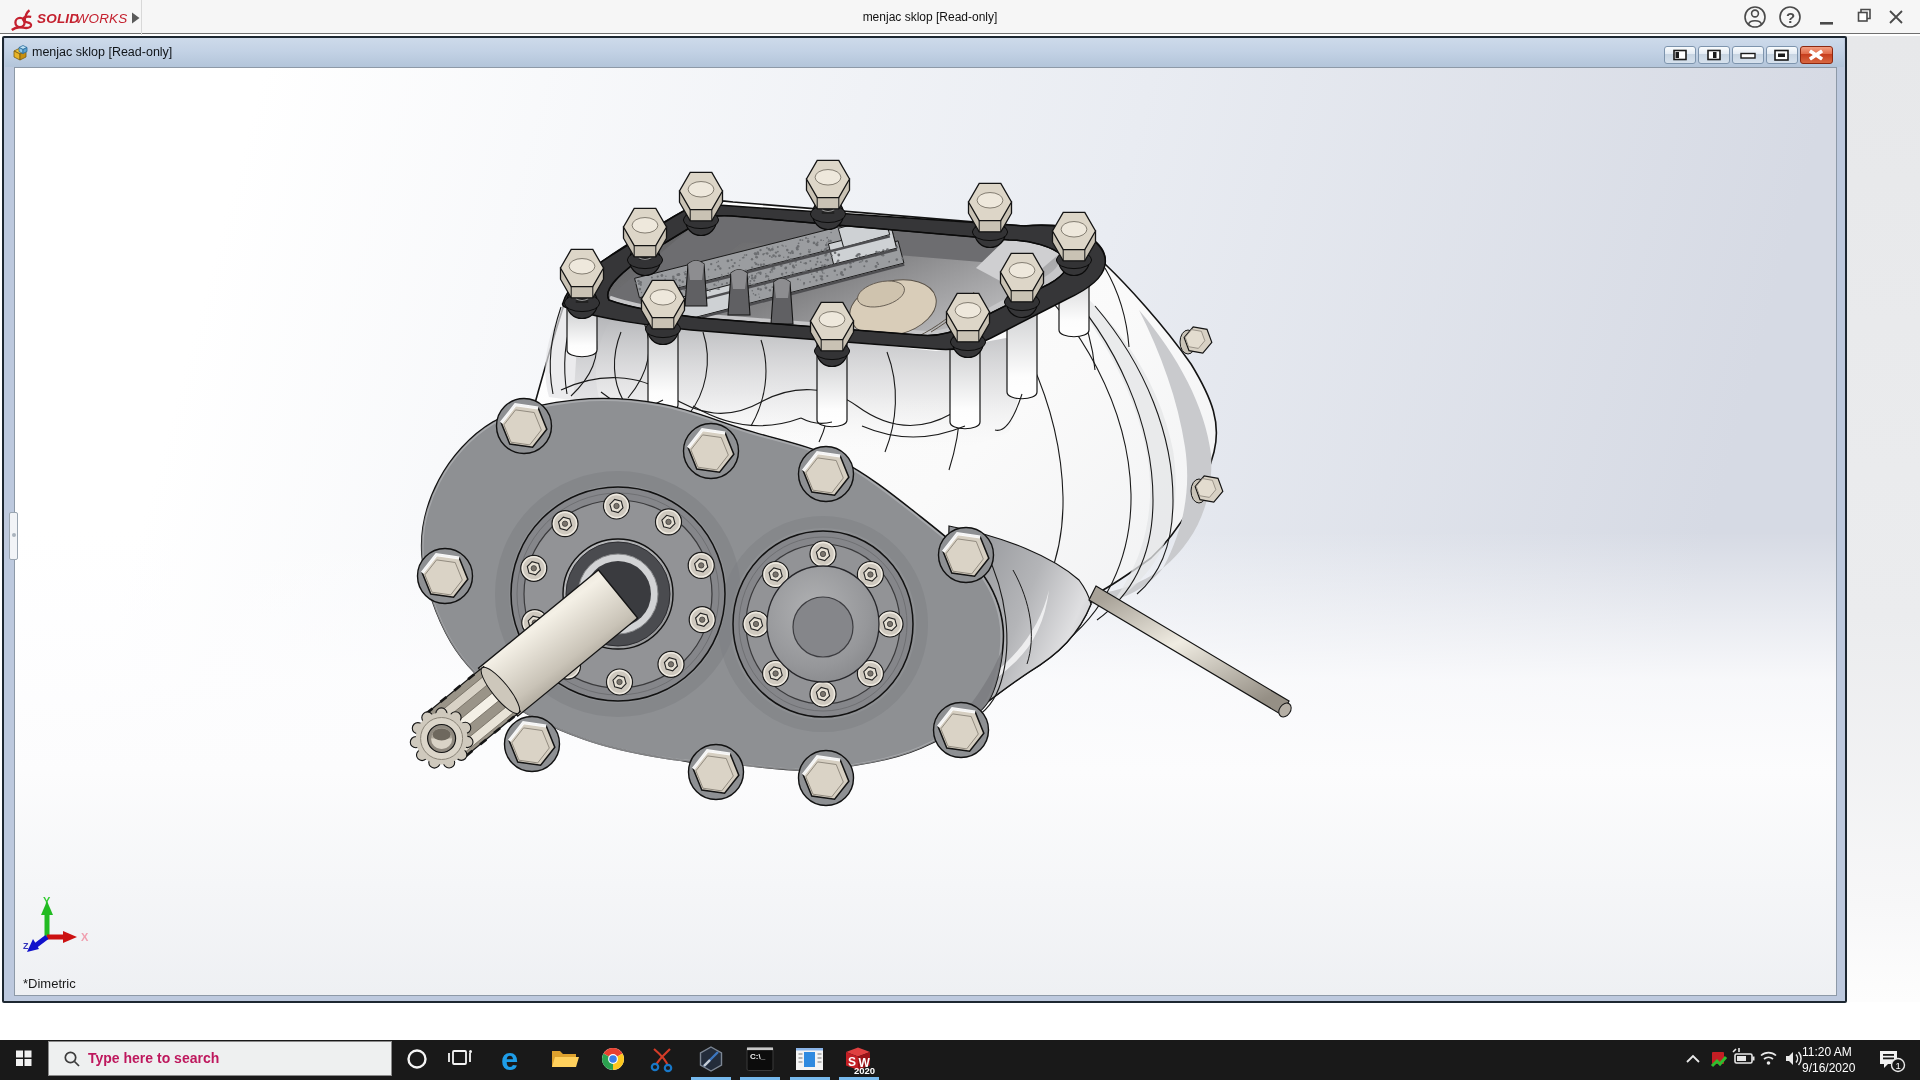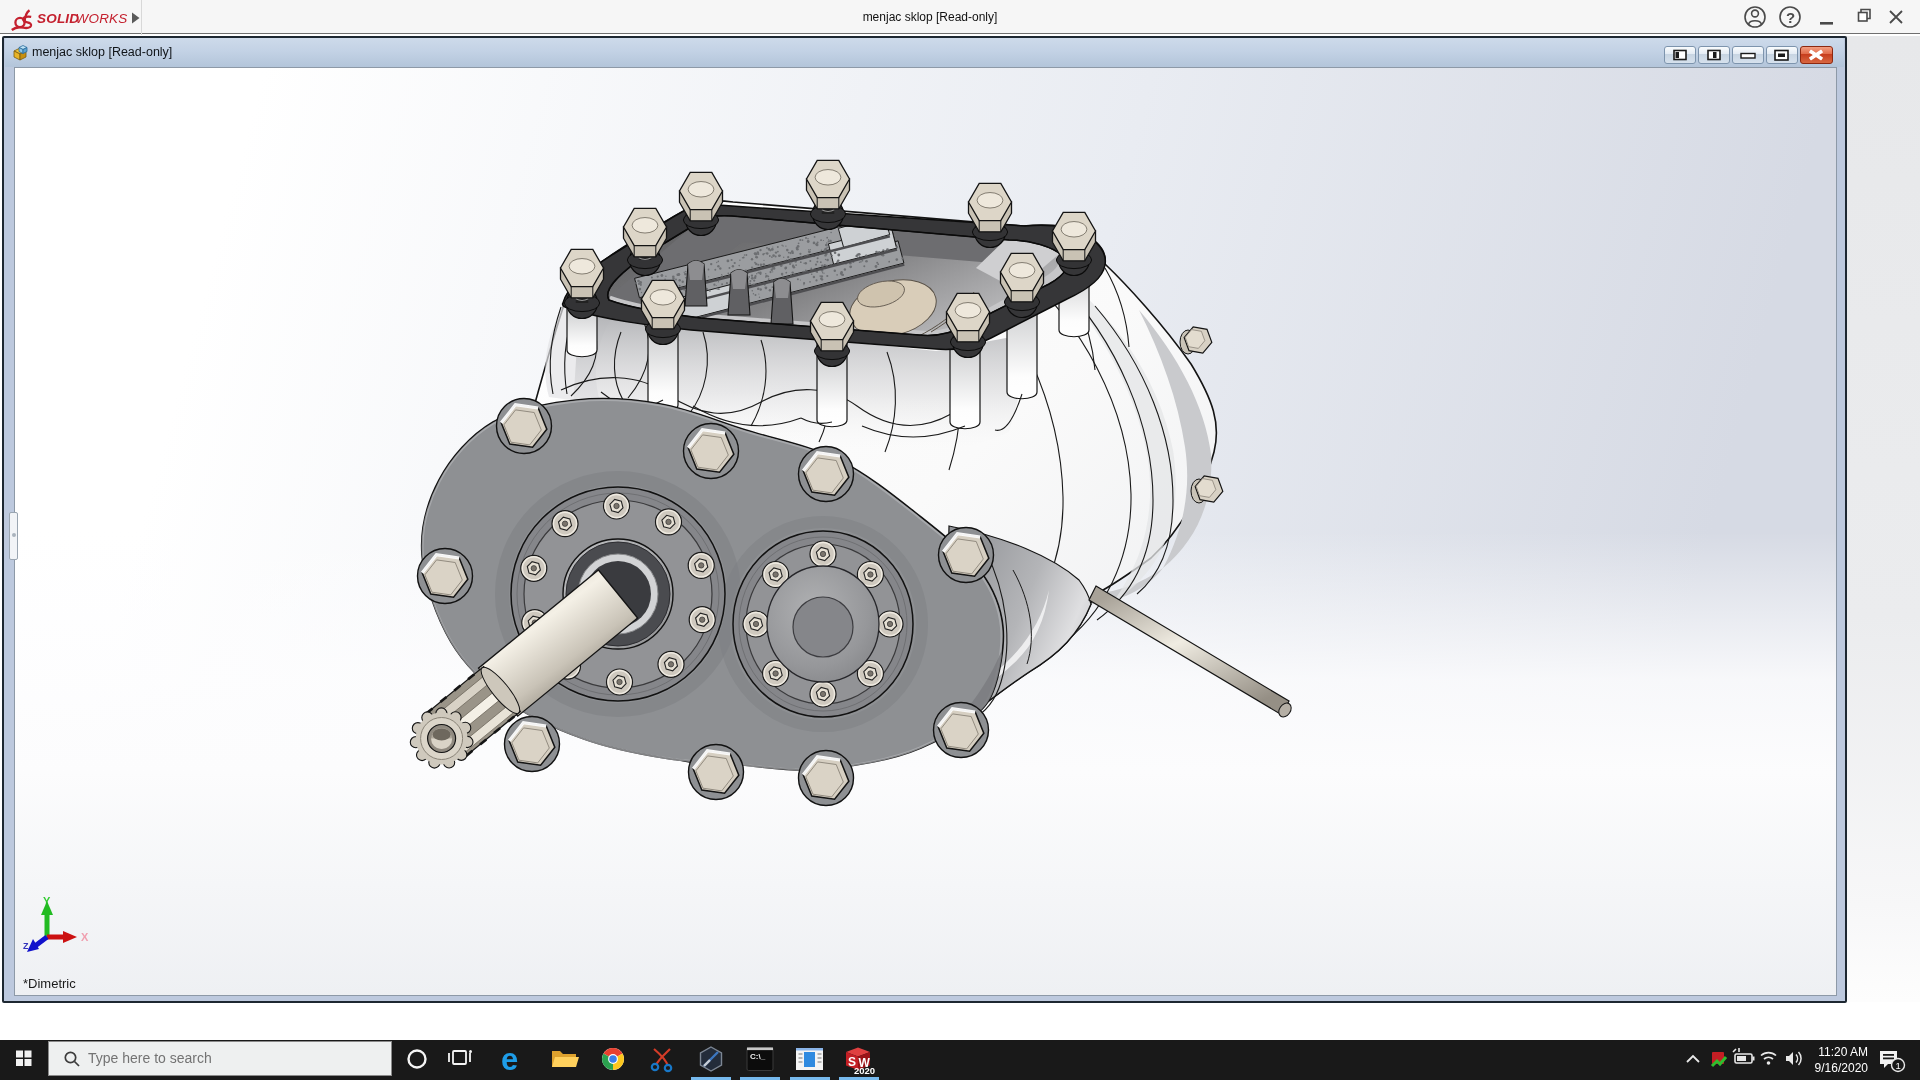"Type here to search" #searchbox .txt { color: #737373 -> #be185d; font-weight: none -> bold }
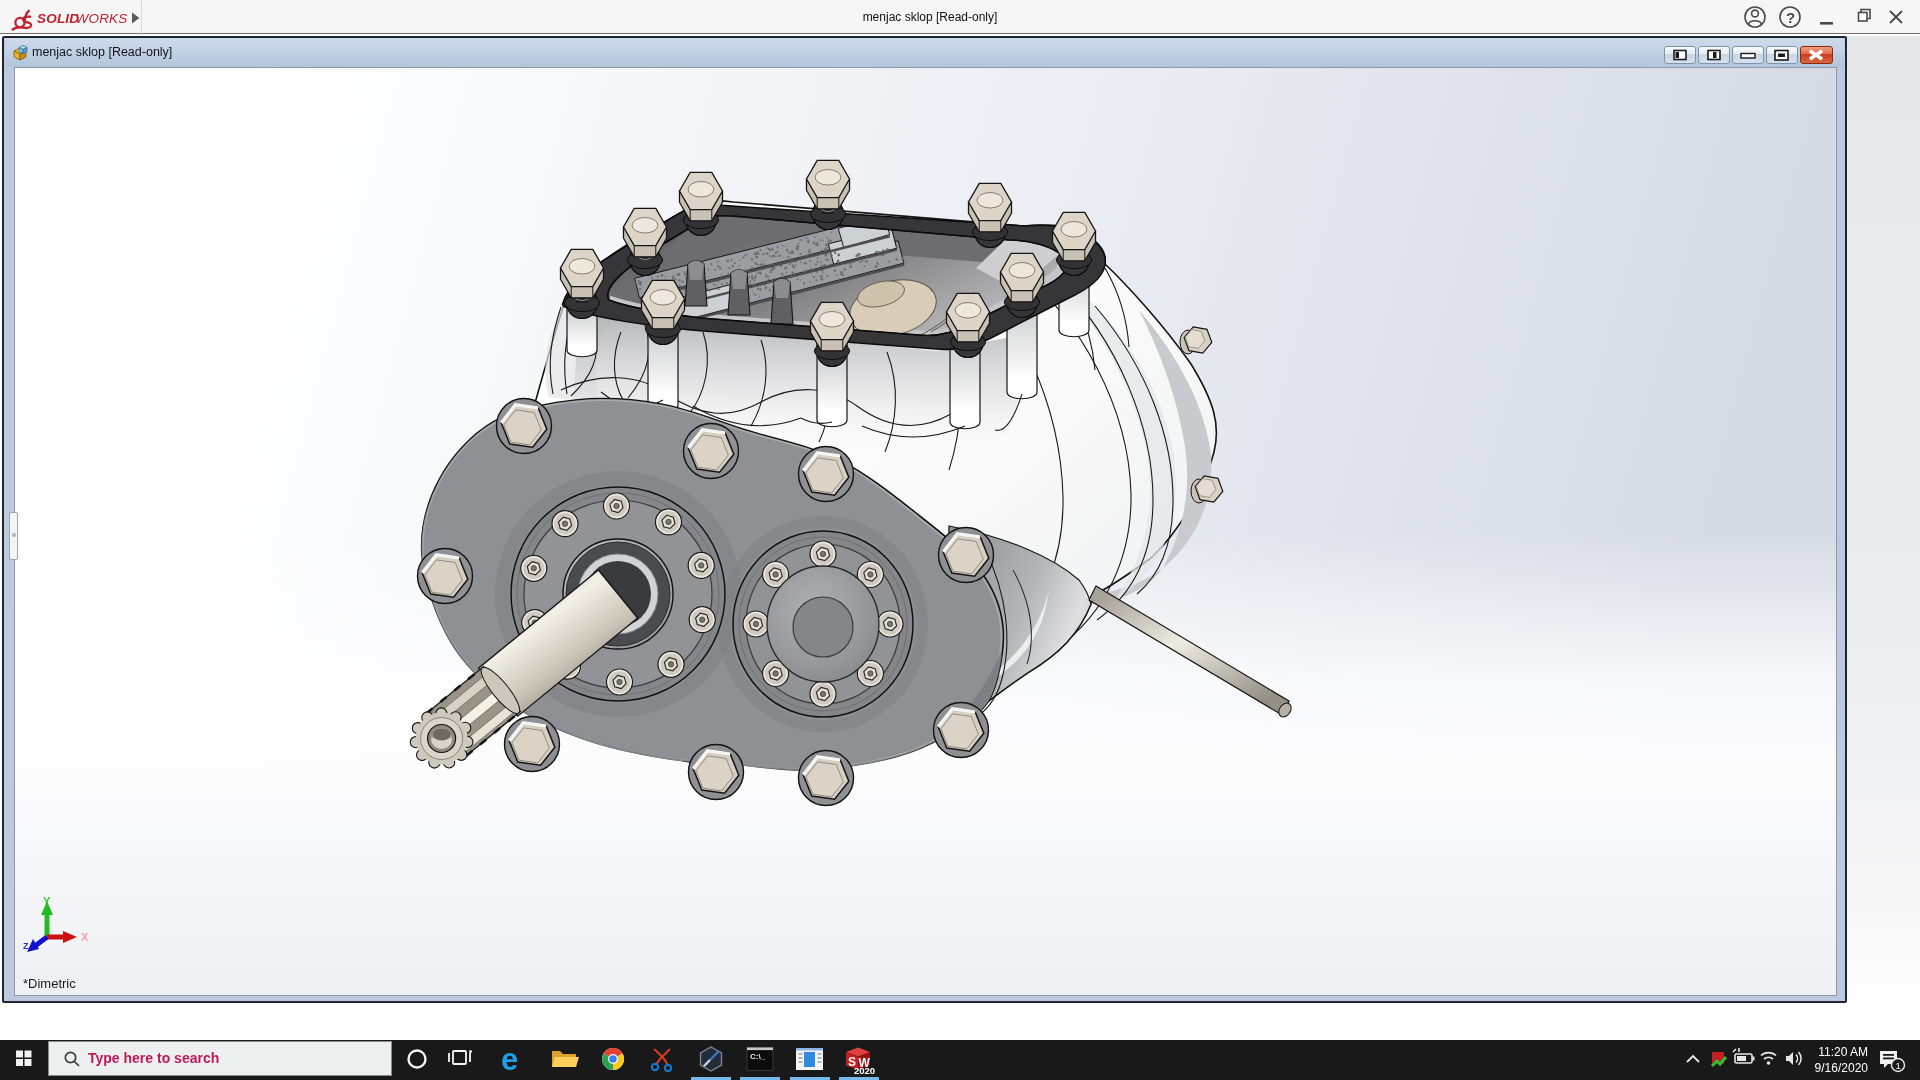"11:20 AM" #clock { text-align: right -> left }
